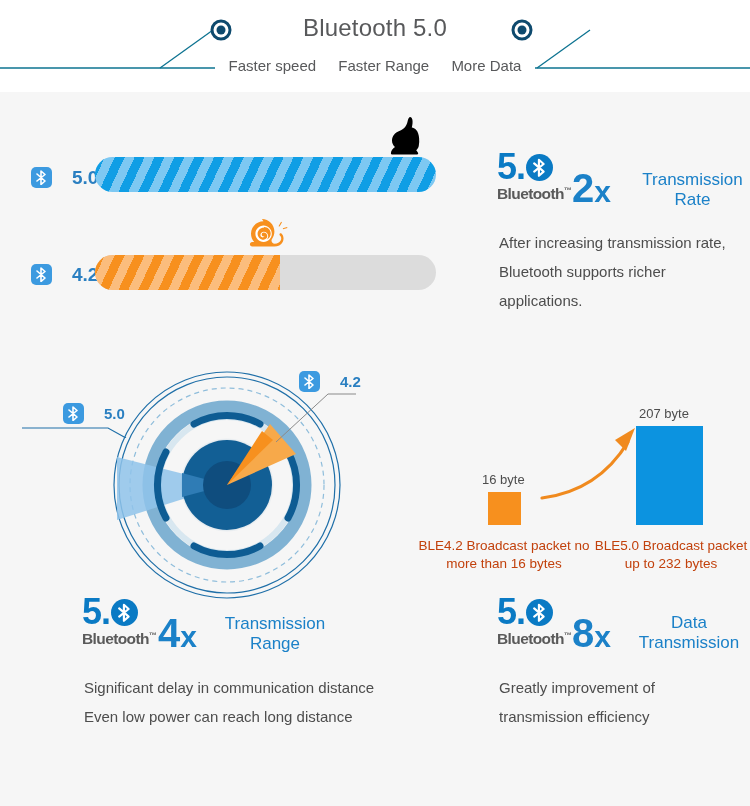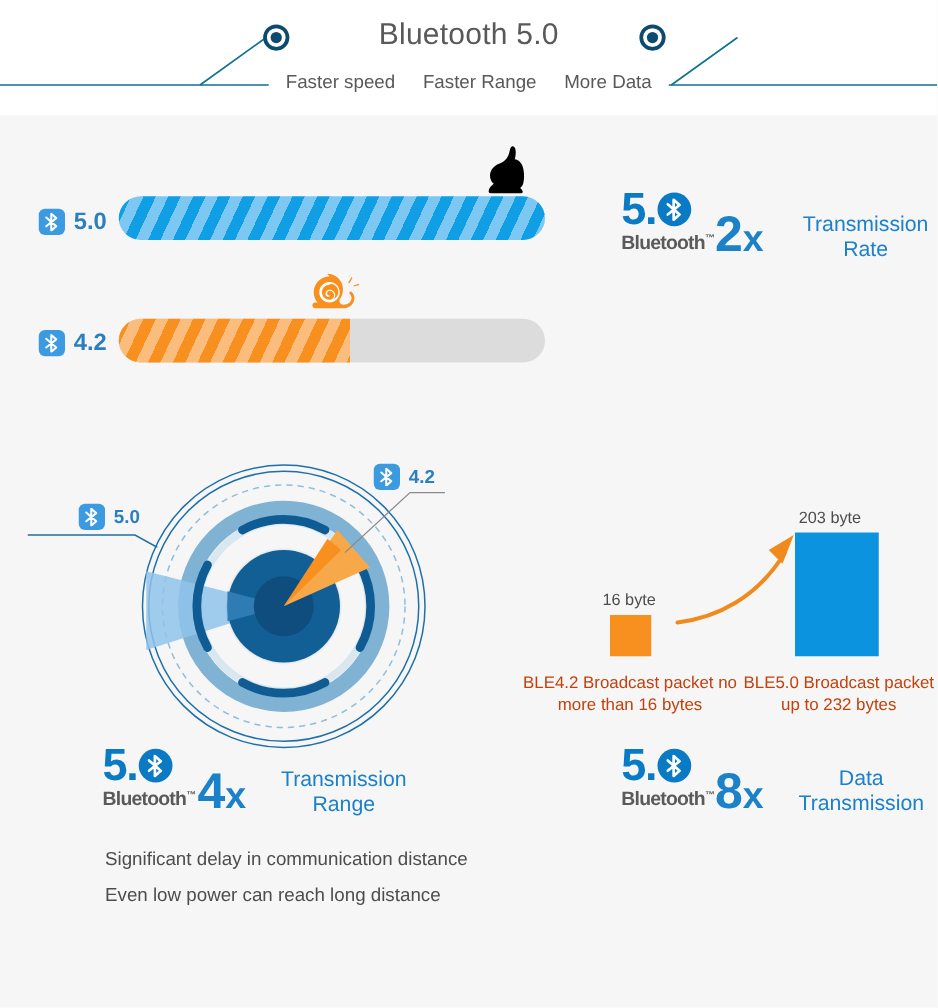"5.0" .ver-row { gap: 7px -> 20px }
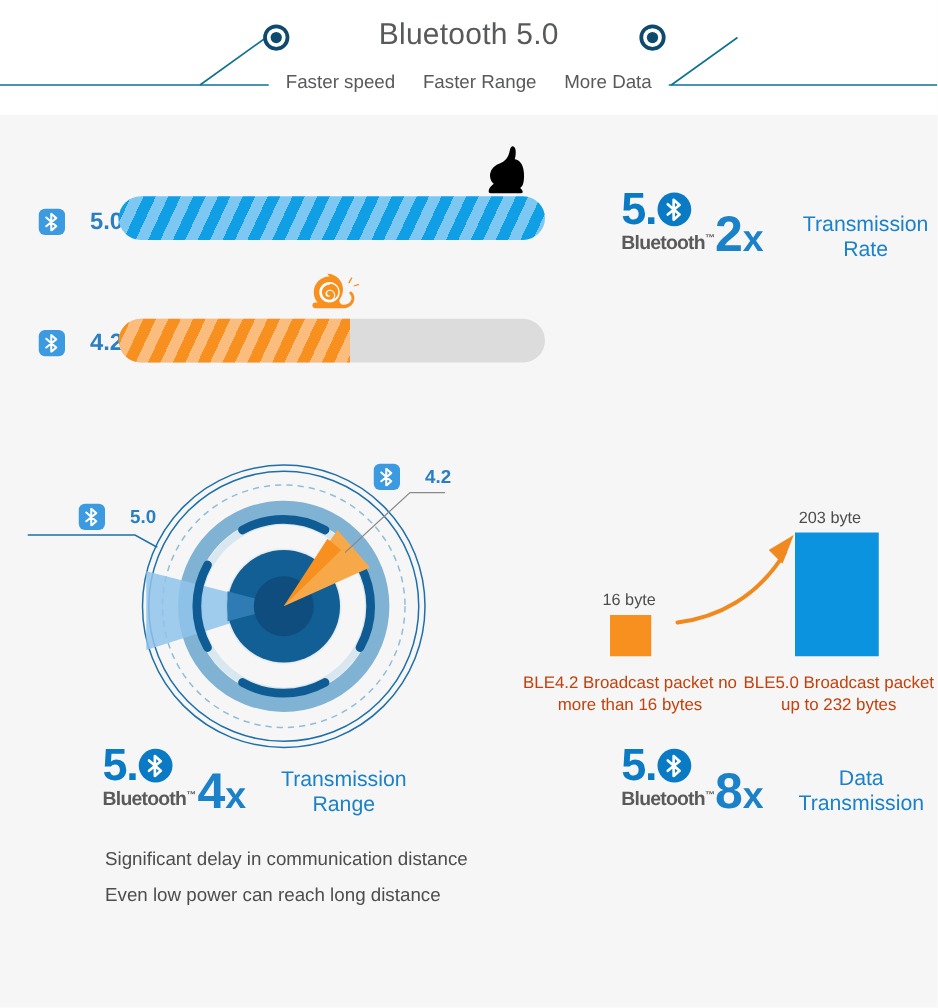"After increasing transmission rate," div.para { html: none -> <div>After increasing transmission rate, Bluetooth supports richer applications.</div> }
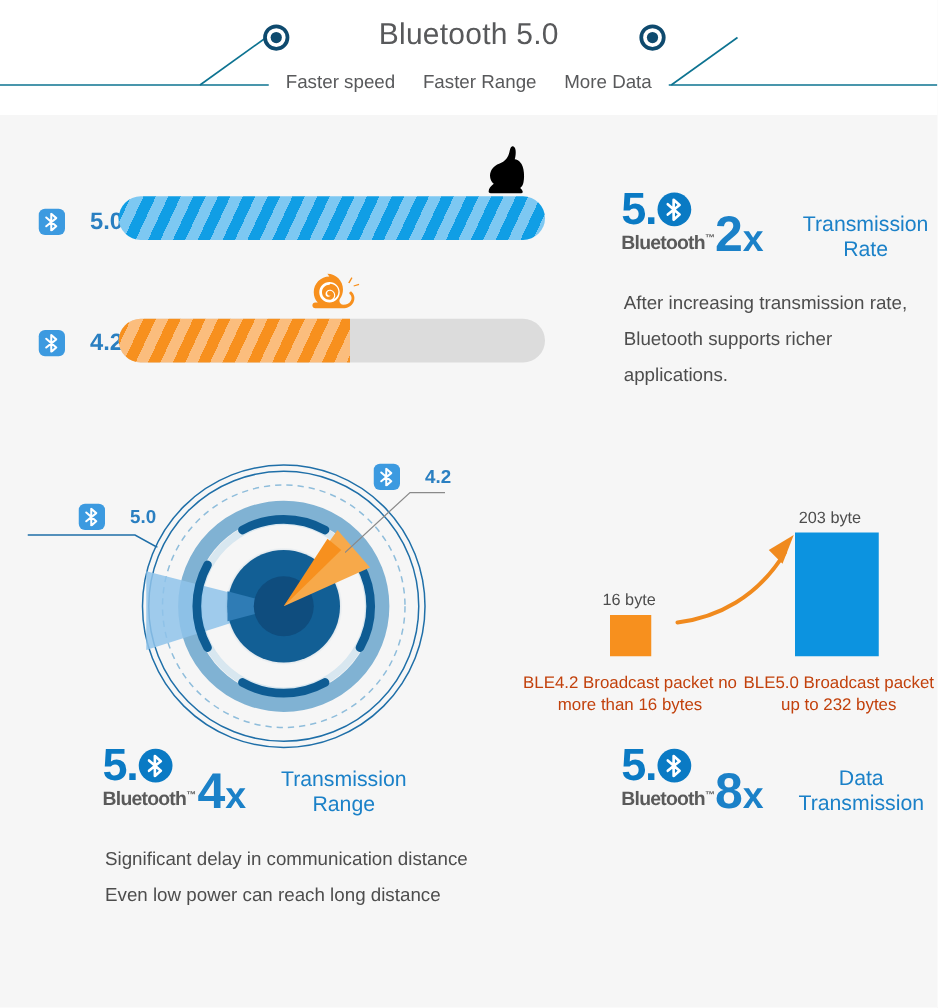"203 byte" div.pk-val { text: 203 -> 207 }
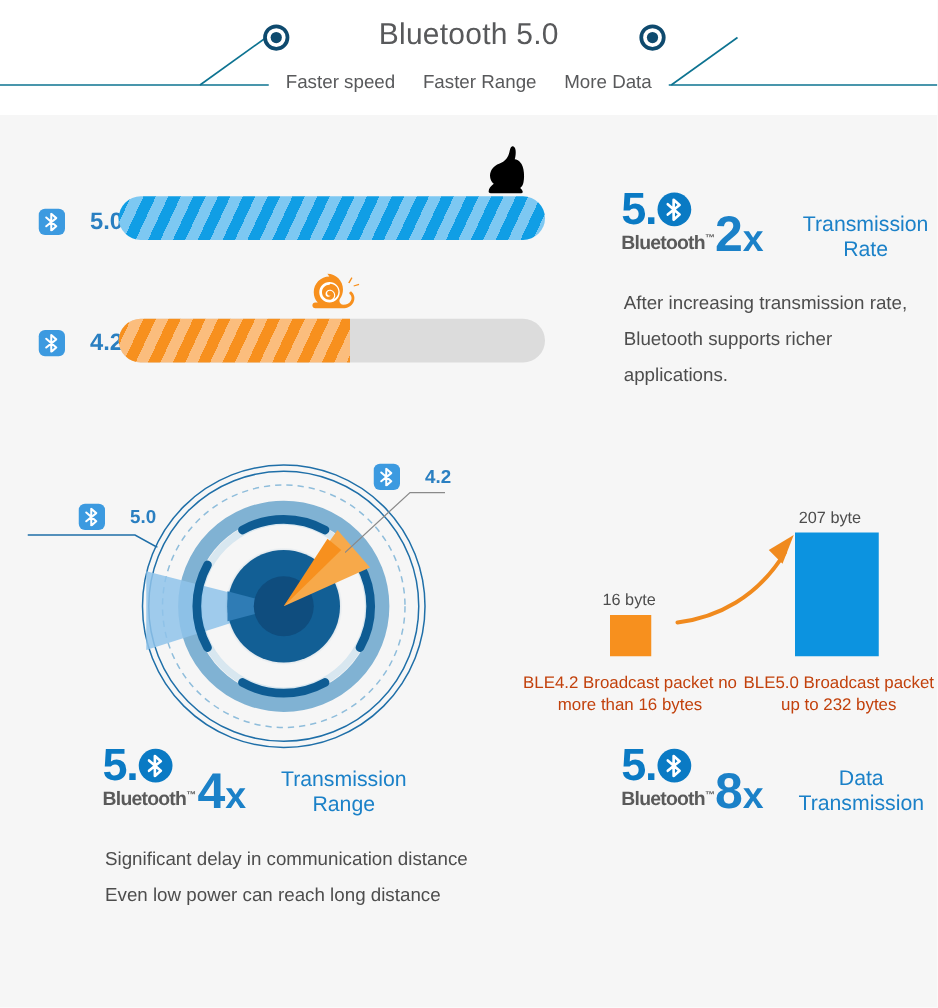"Greatly improvement of transmission" div.para { html: none -> <div>Greatly improvement of transmission efficiency</div> }
